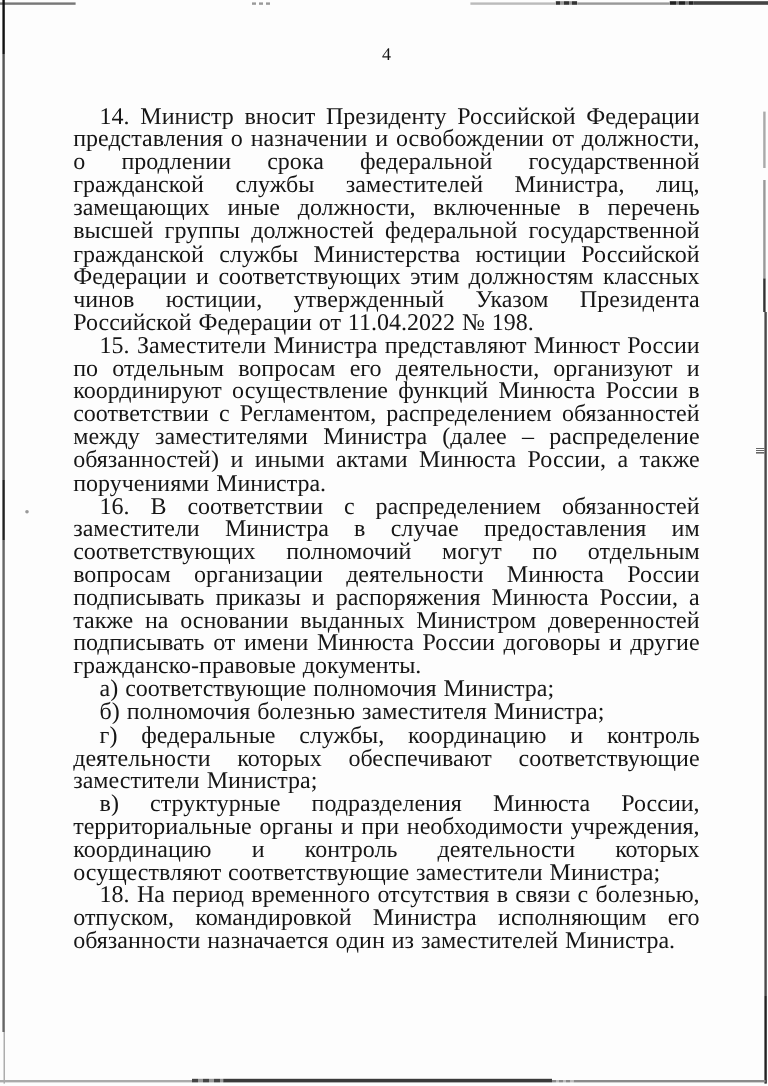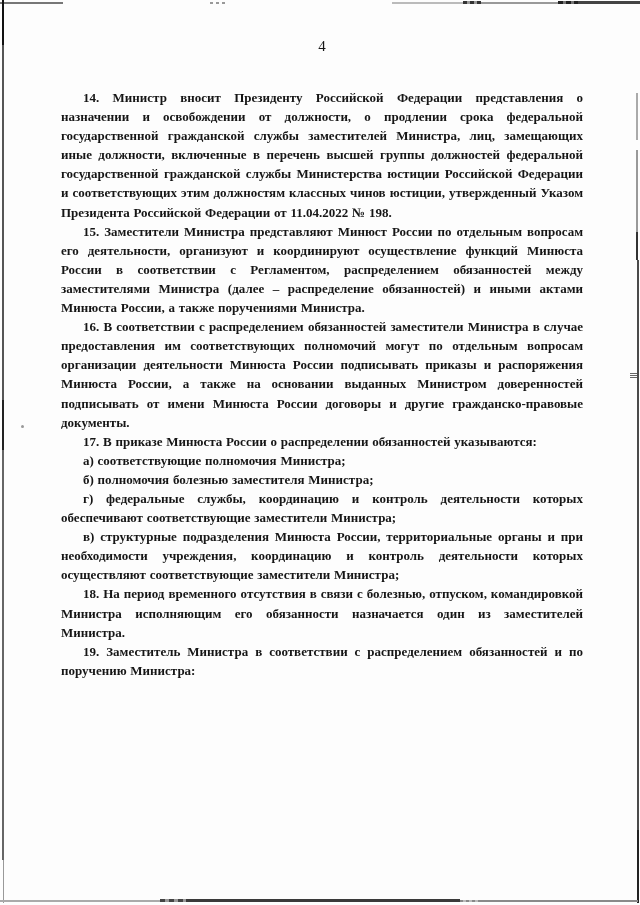"14. Министр вносит Президенту Российской" .body-text { font-size: 13px -> 20px; font-weight: bold -> none }
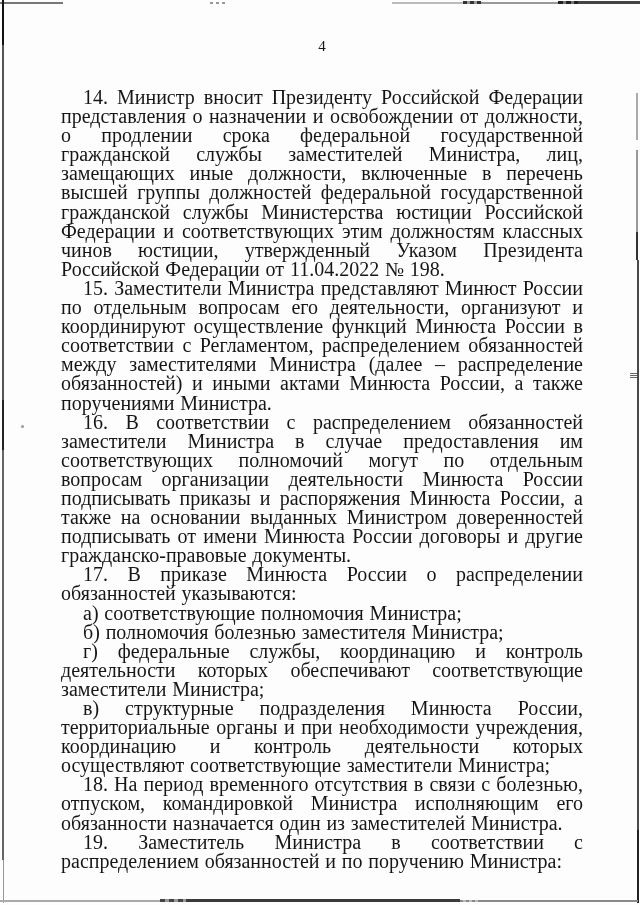"17. В приказе Минюста России" p { html: <p>17. В приказе Минюста России о распределении обязанностей указываются:</p> -> none }
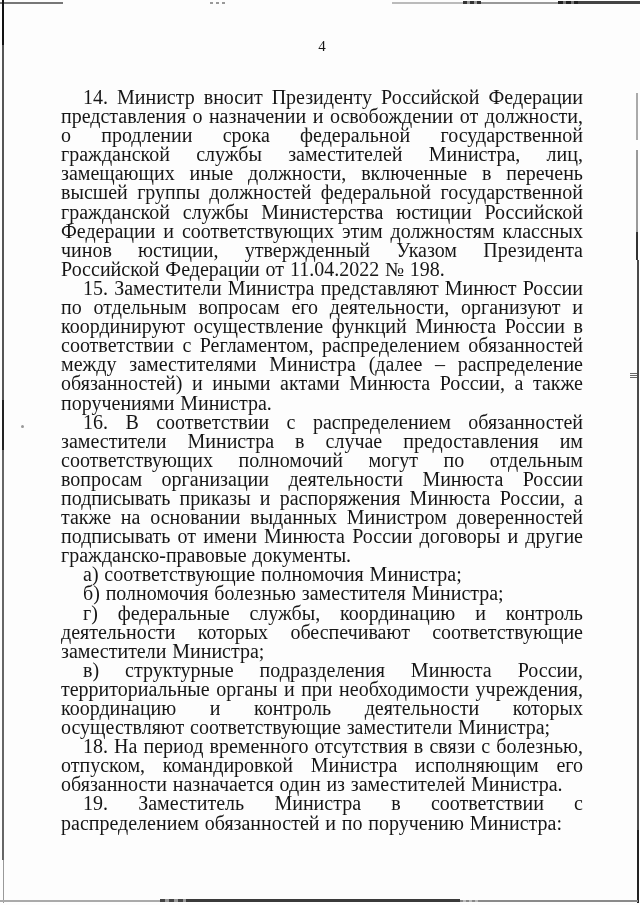"19. Заместитель Министра в соответствии" p { html: <p>19. Заместитель Министра в соответствии с распределением обязанностей и по поручению Министра:</p> -> none }
